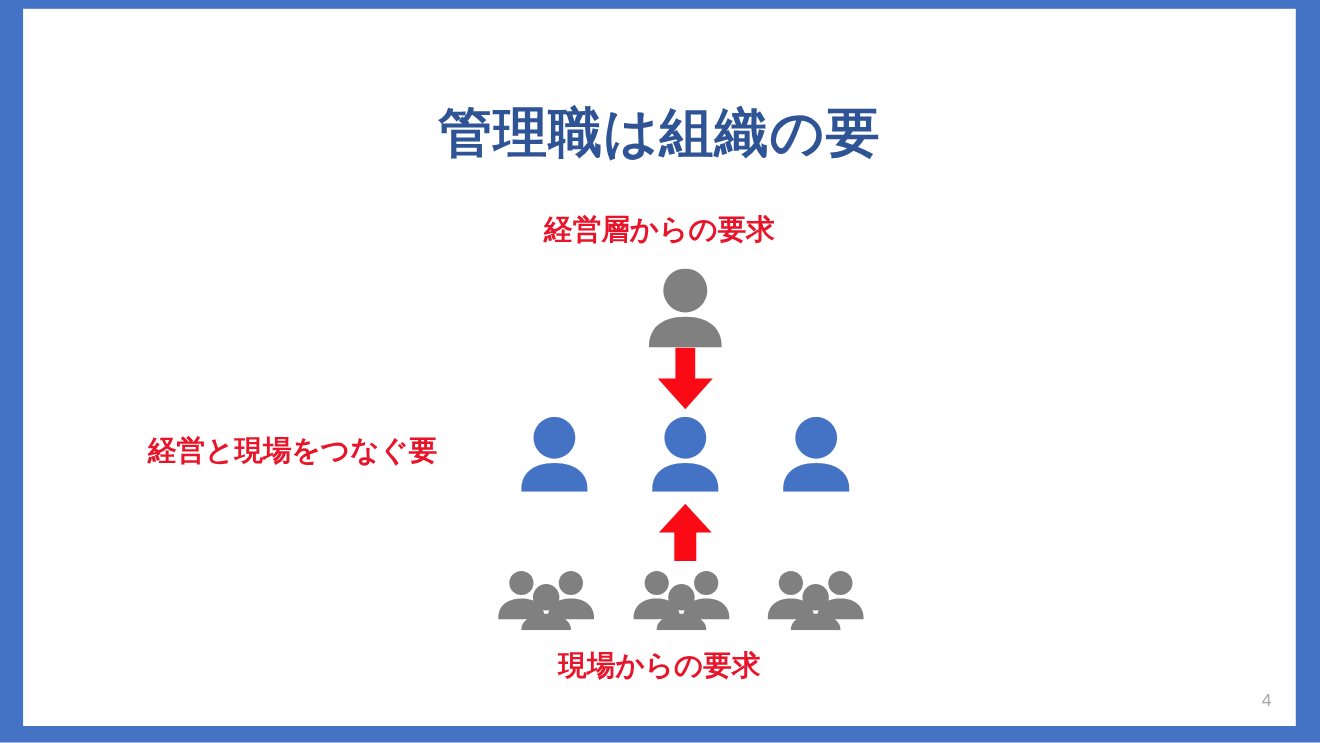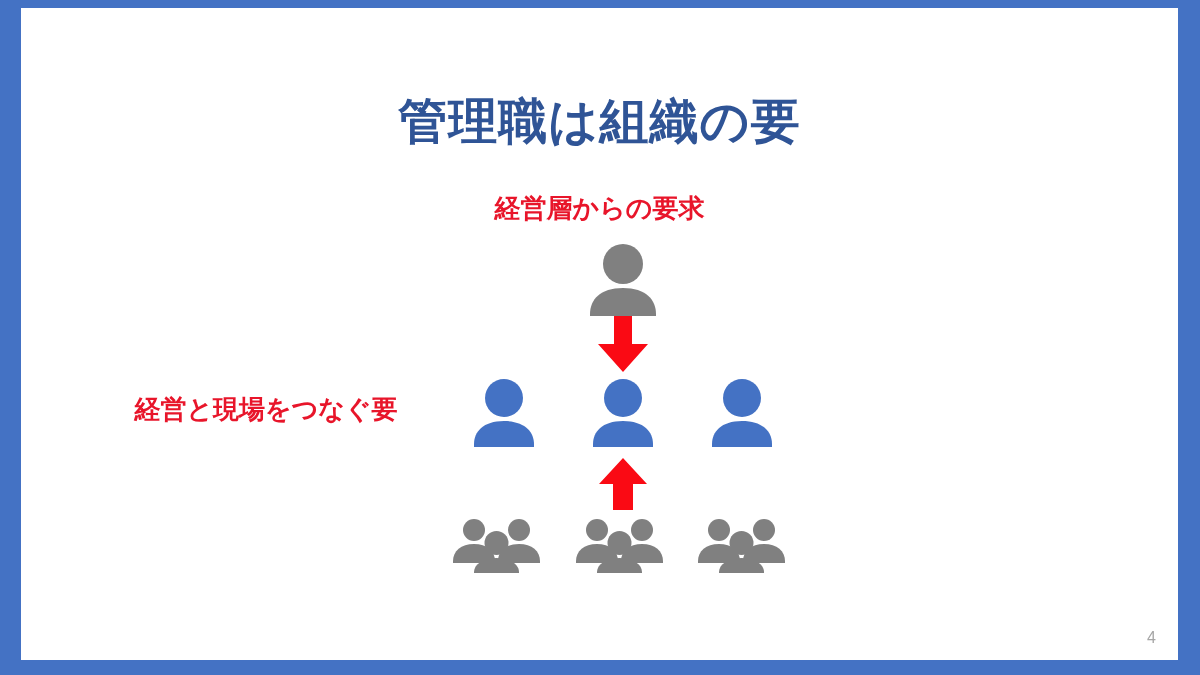"現場からの要求" div.red-label { html: none -> <div>現場からの要求</div> }
